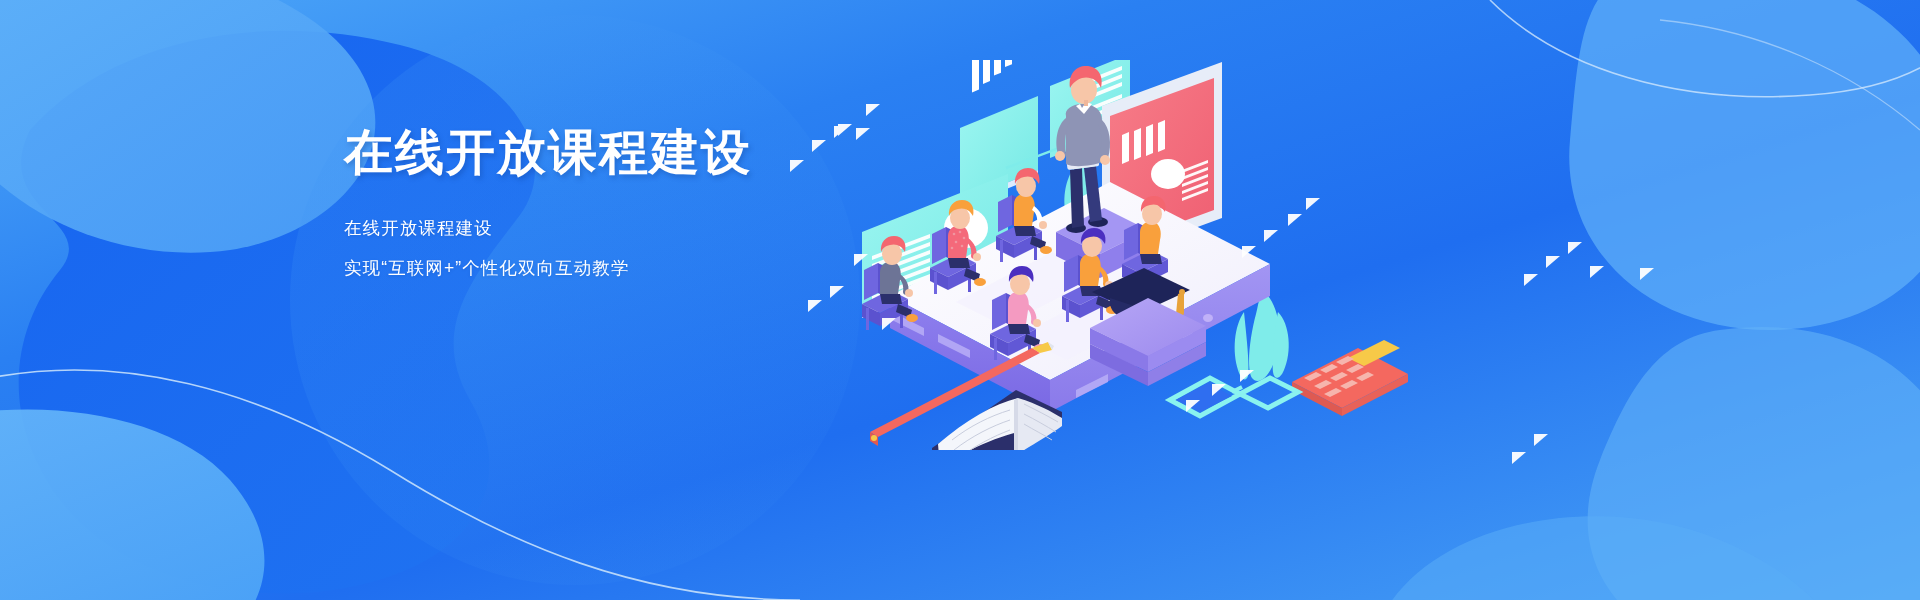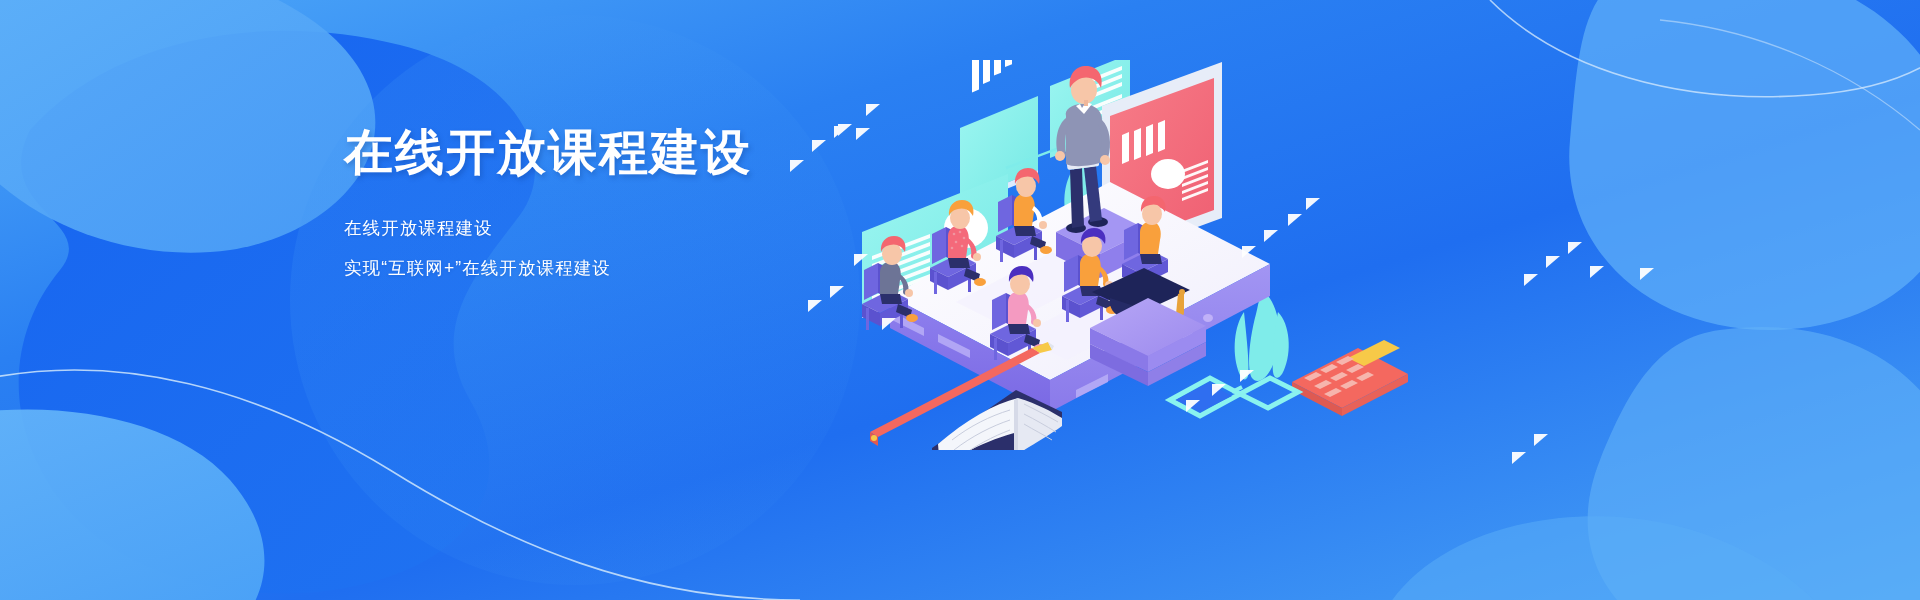"实现“互联网+”在线开放课程建设" div.subtitle-line { text: 在线开放课程建设 -> 个性化双向互动教学 }
